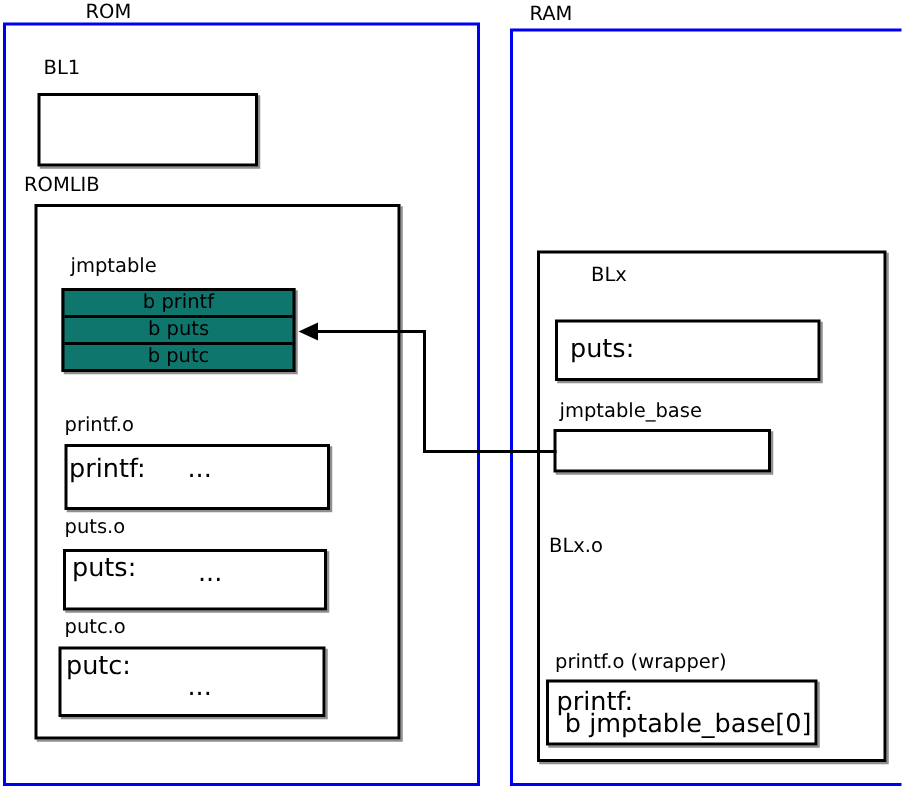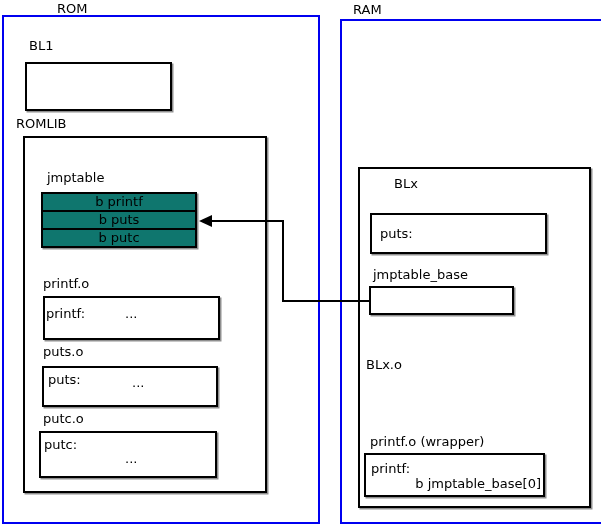"puts:" .boxtext { font-size: 13px -> 17px }
